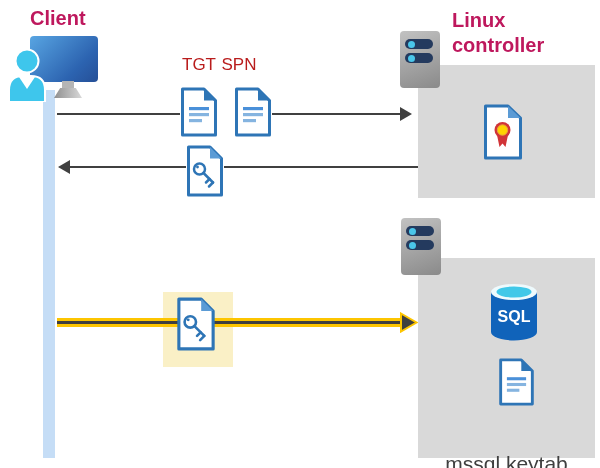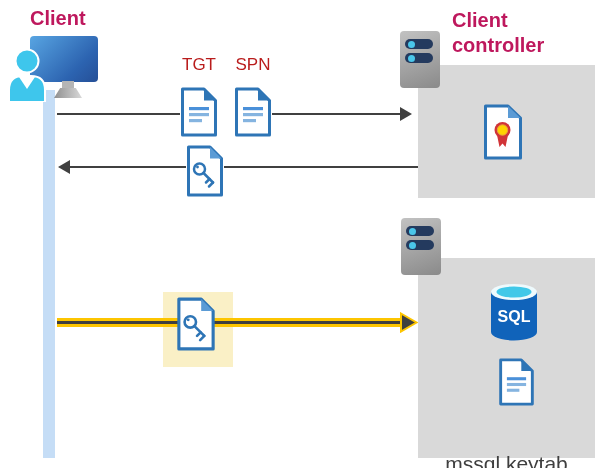"Client controller" div.abs { text: Client -> Linux }
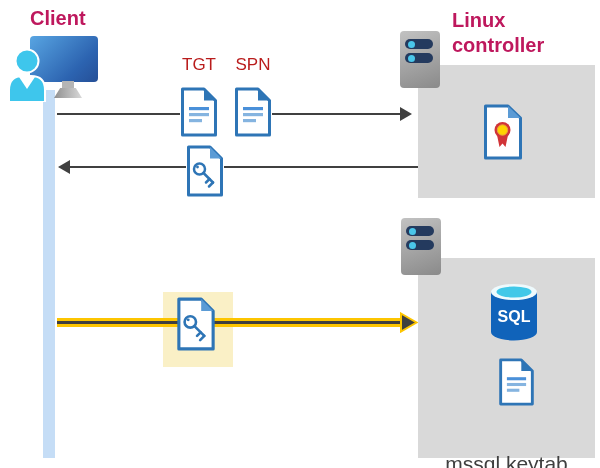"SPN" div.abs { left: 230px -> 216px }
